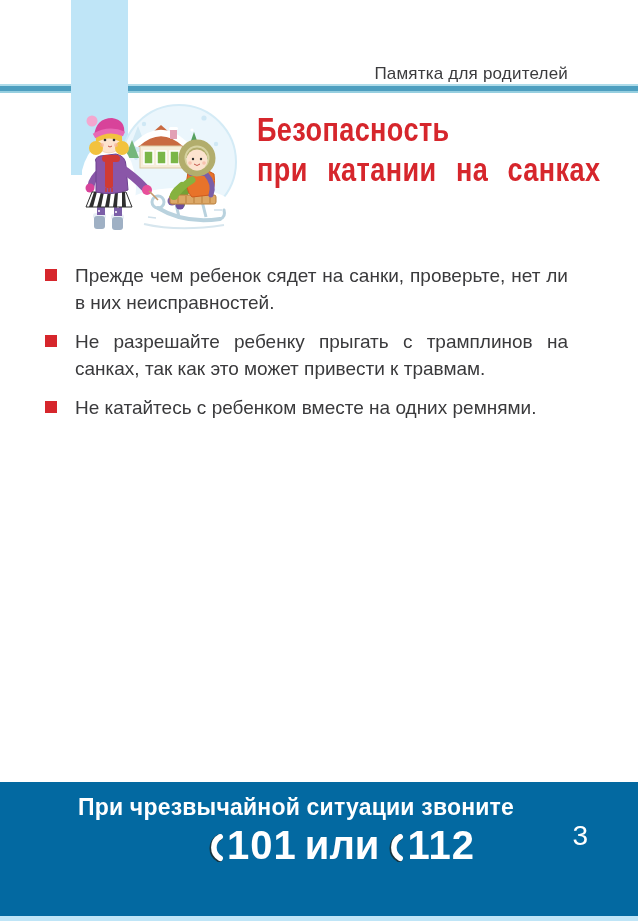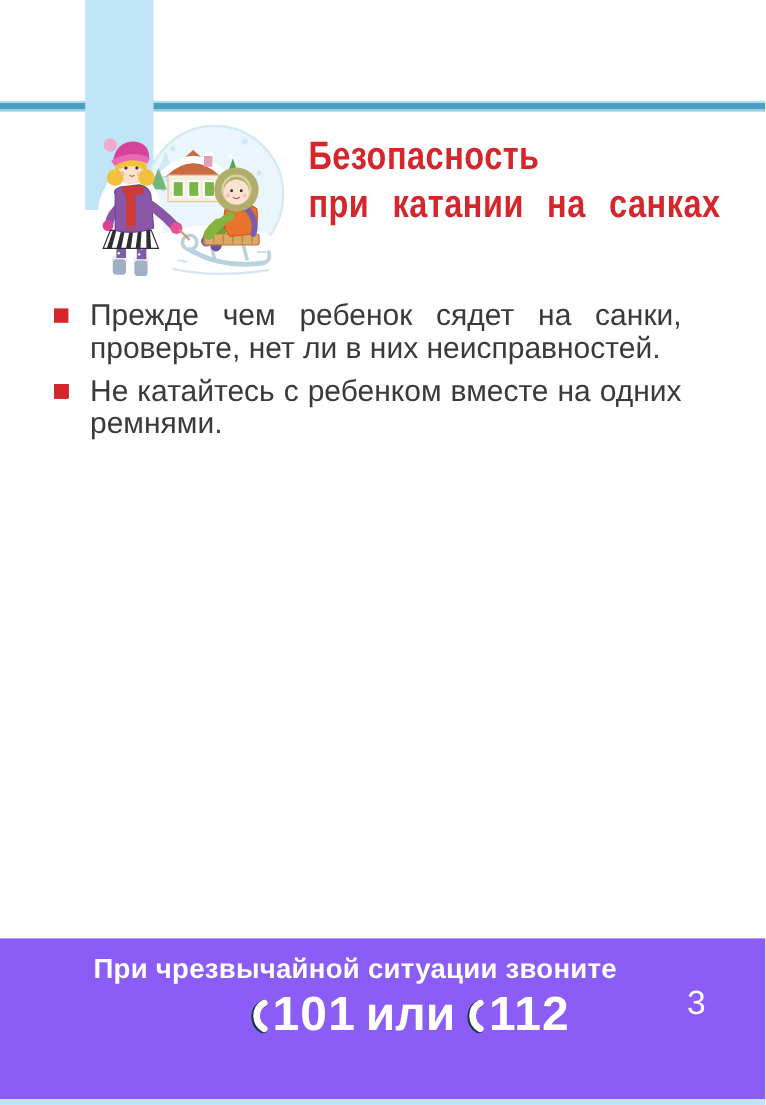"Памятка для родителей" div.header-label { html: none -> <div>Памятка для родителей</div> }
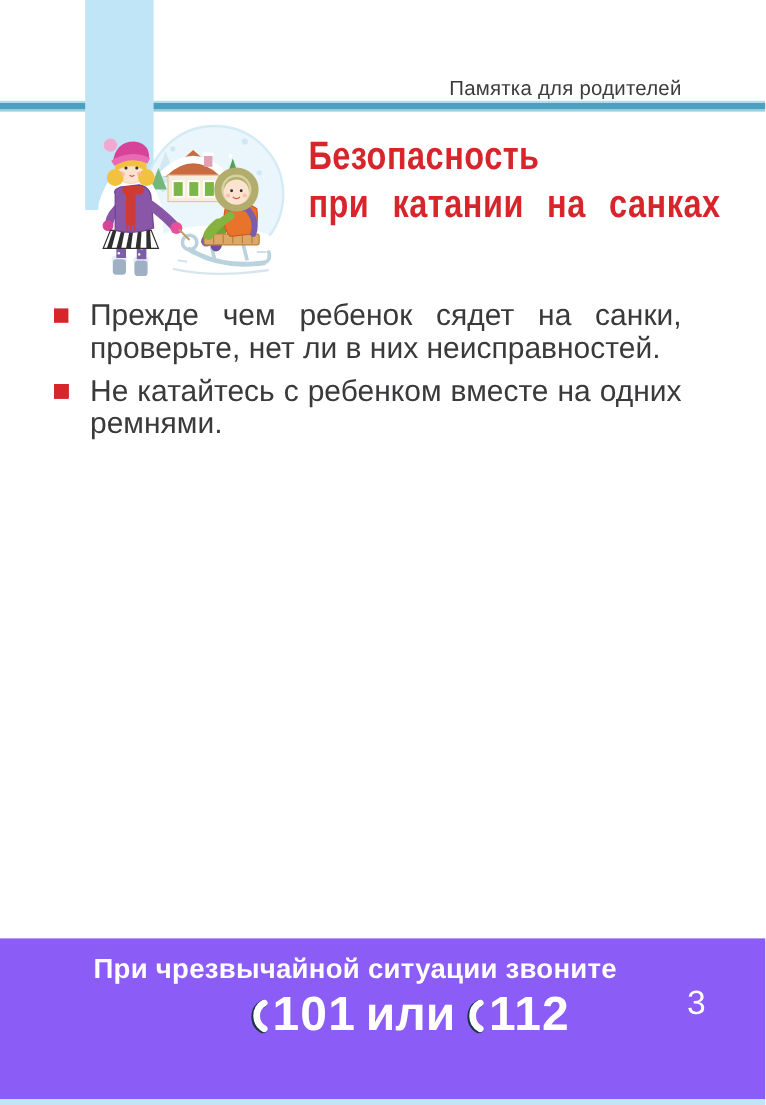"Прежде чем ребенок сядет на" .bullet-list li { font-size: 25px -> 19px; margin: 0 0 9px 0 -> 12px 0 9px 0 }
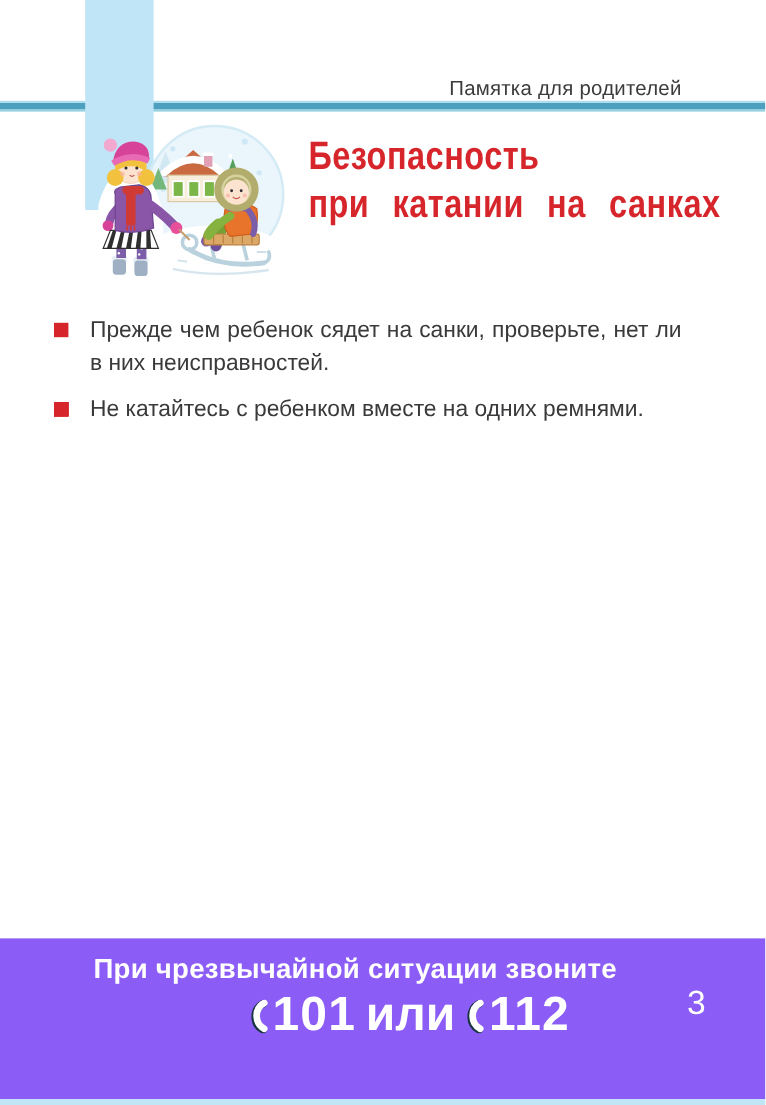"Не разрешайте ребенку прыгать с" span { html: none -> <span>Не разрешайте ребенку прыгать с трамплинов на санках, так как это может привести к травмам.</span> }
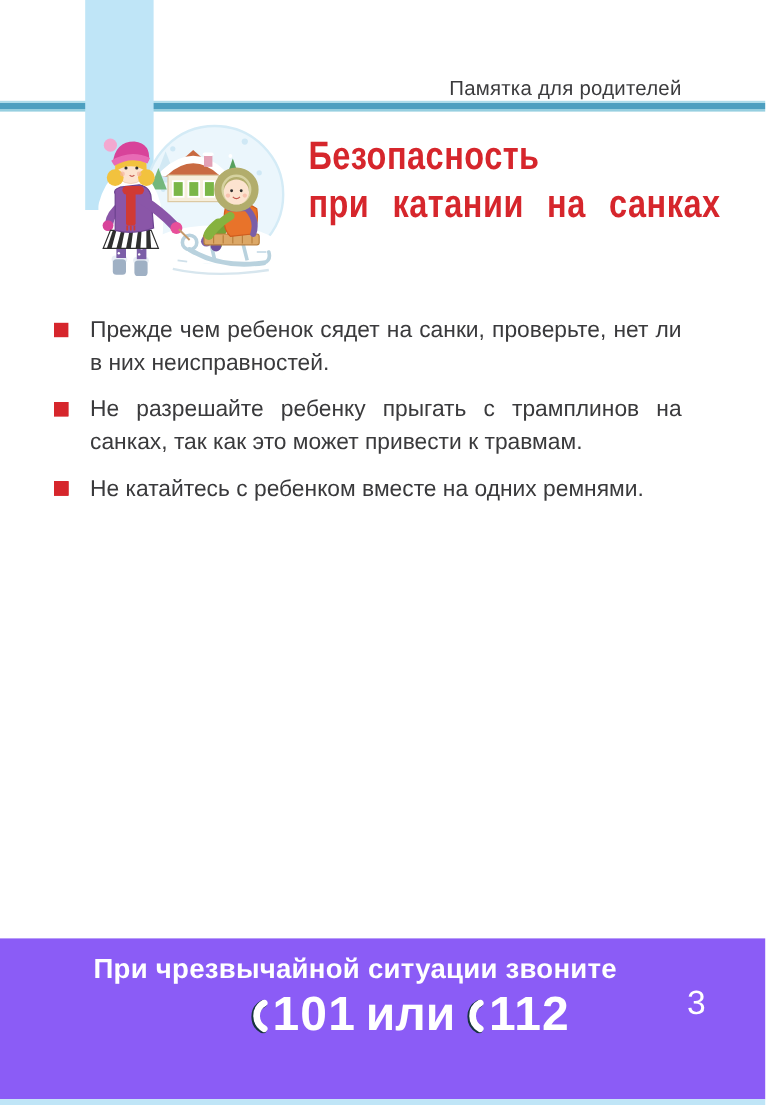"При чрезвычайной ситуации звоните" .footer { background: #8b5cf6 -> #0369a1 }
